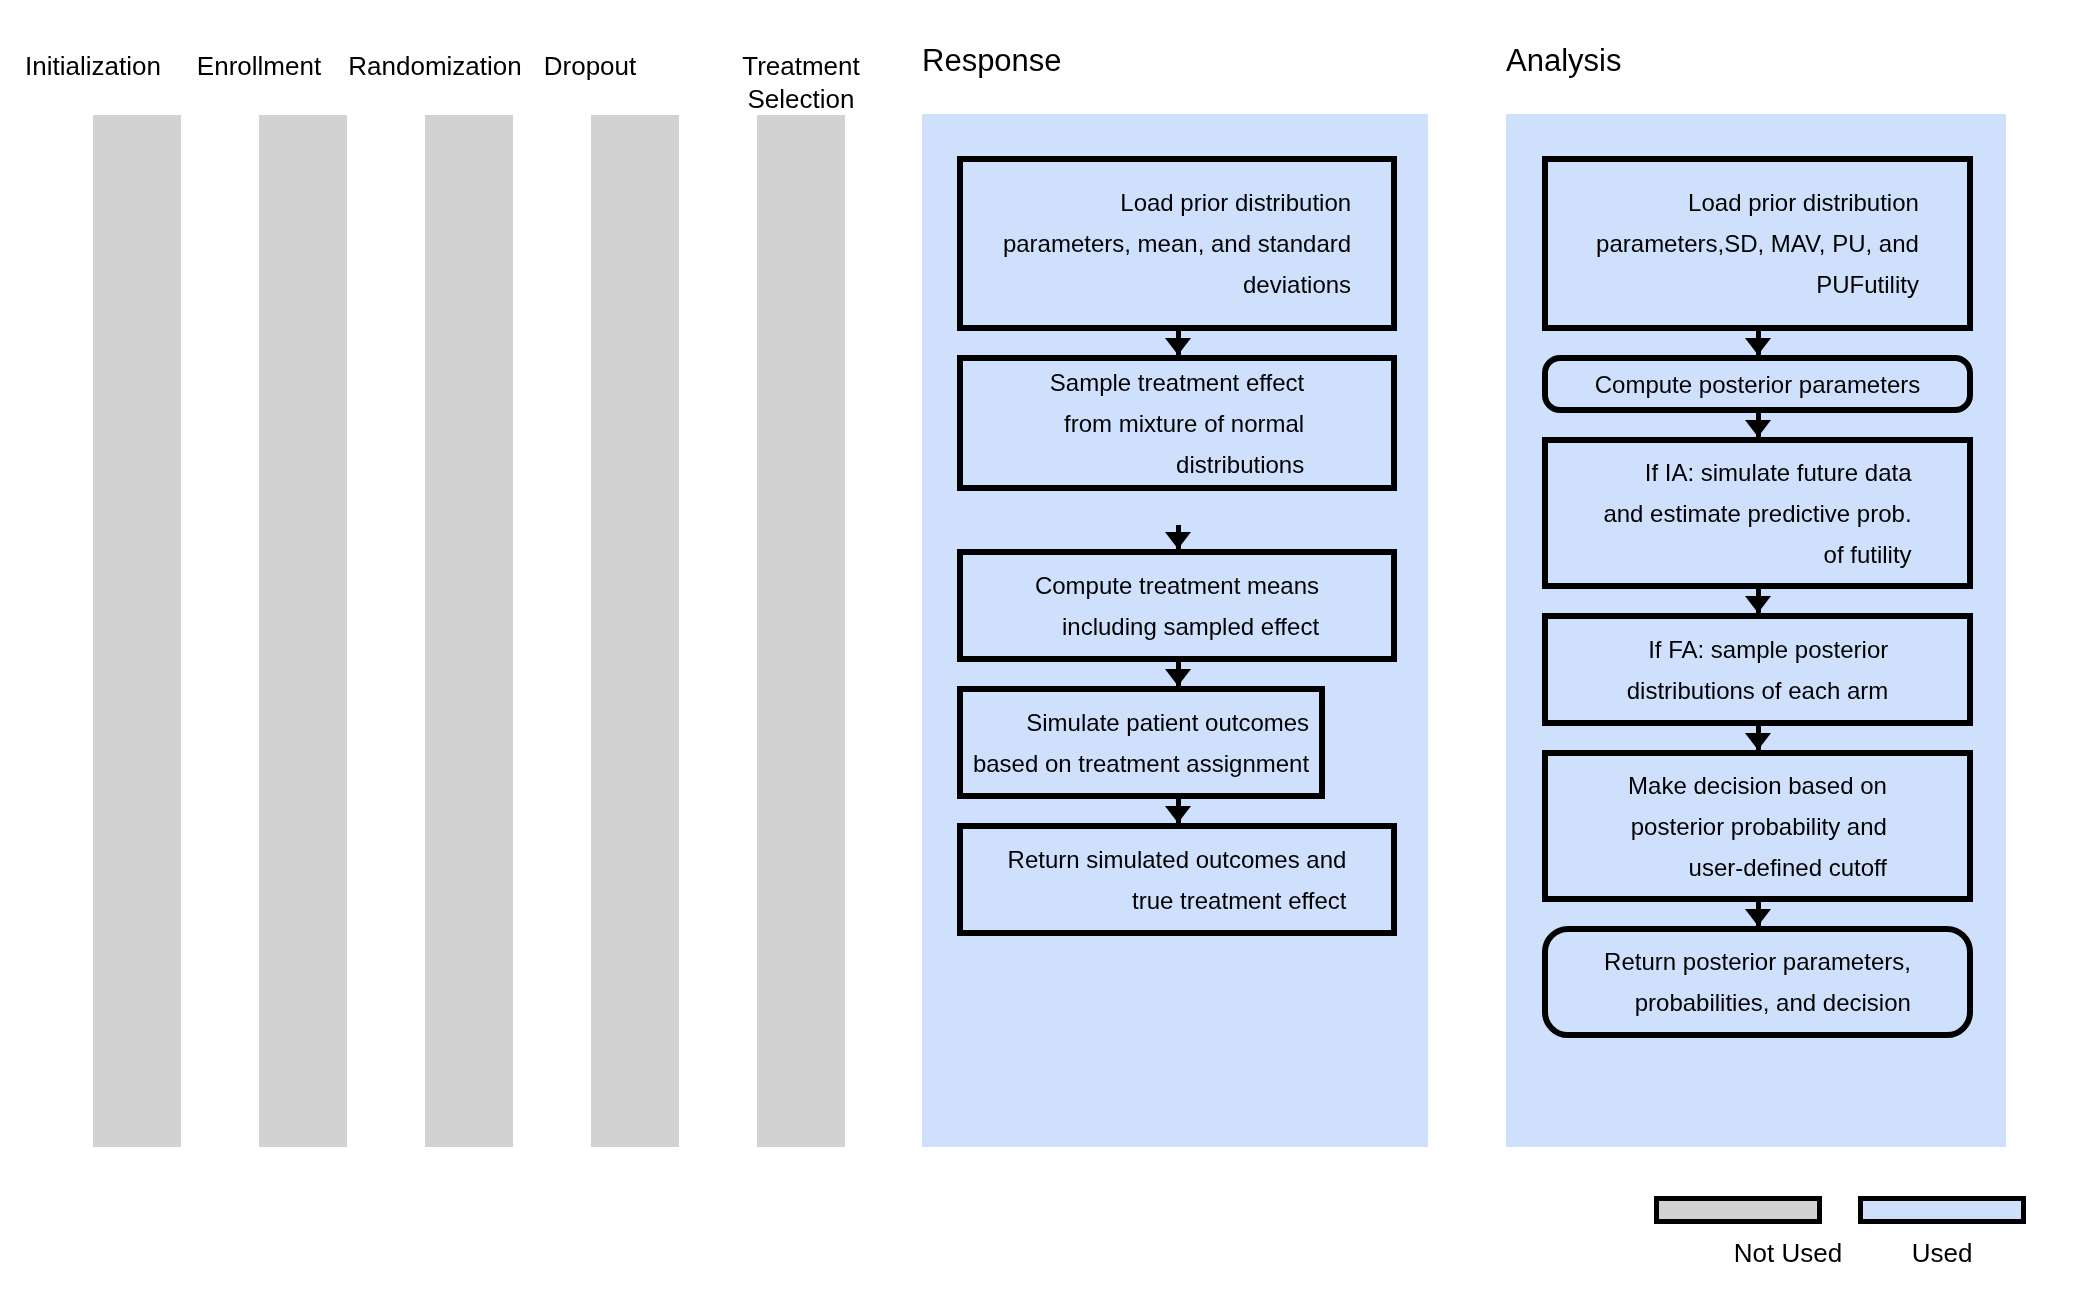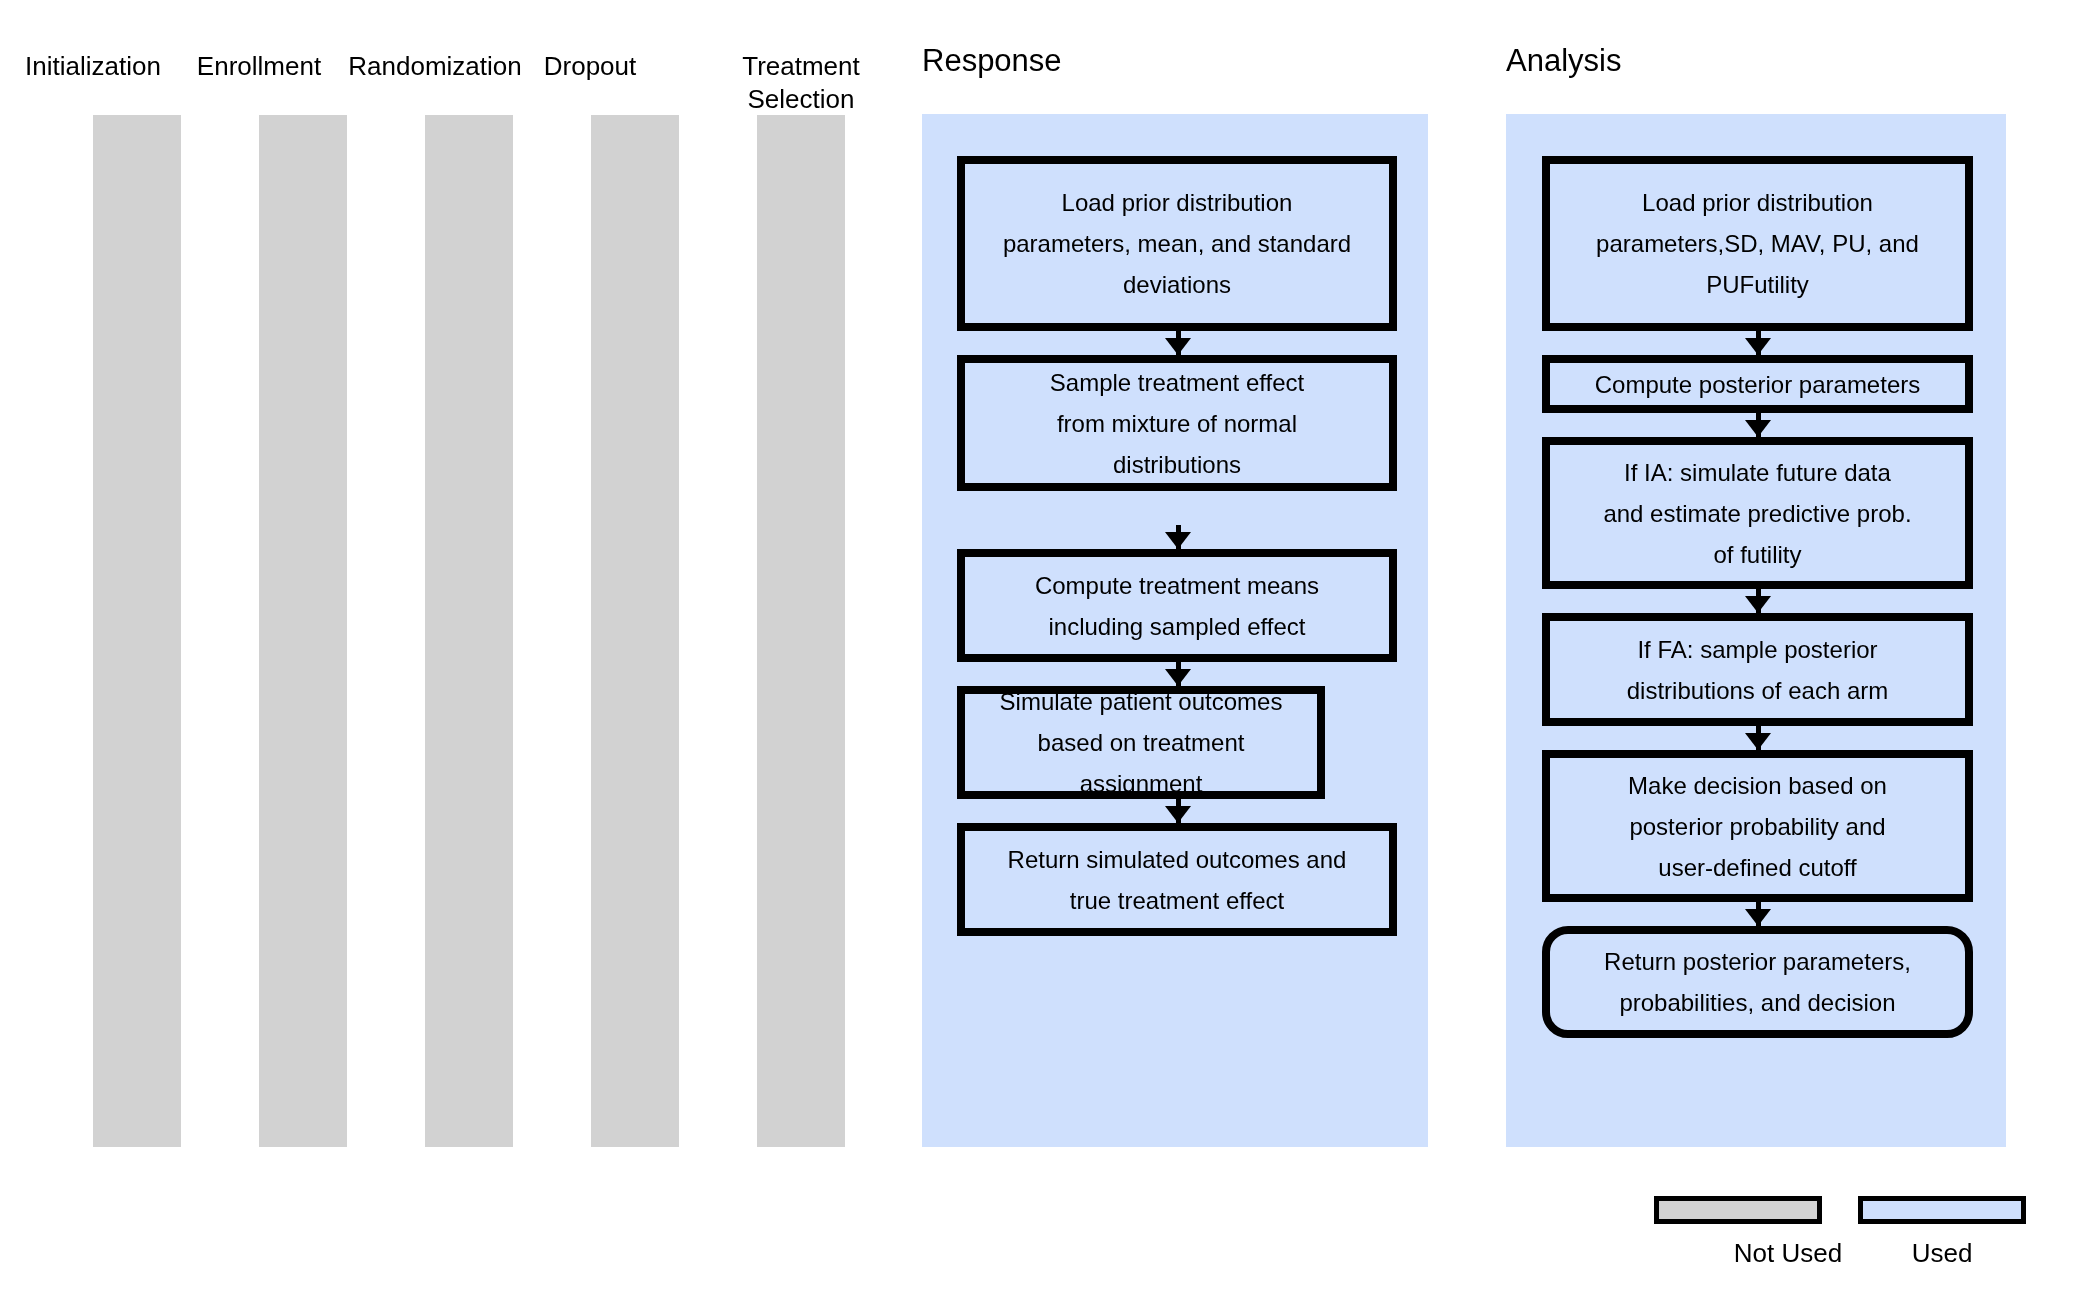"Load prior distribution" .flow-box { border: 8px solid #000000 -> 6px solid #000000; text-align: center -> right }
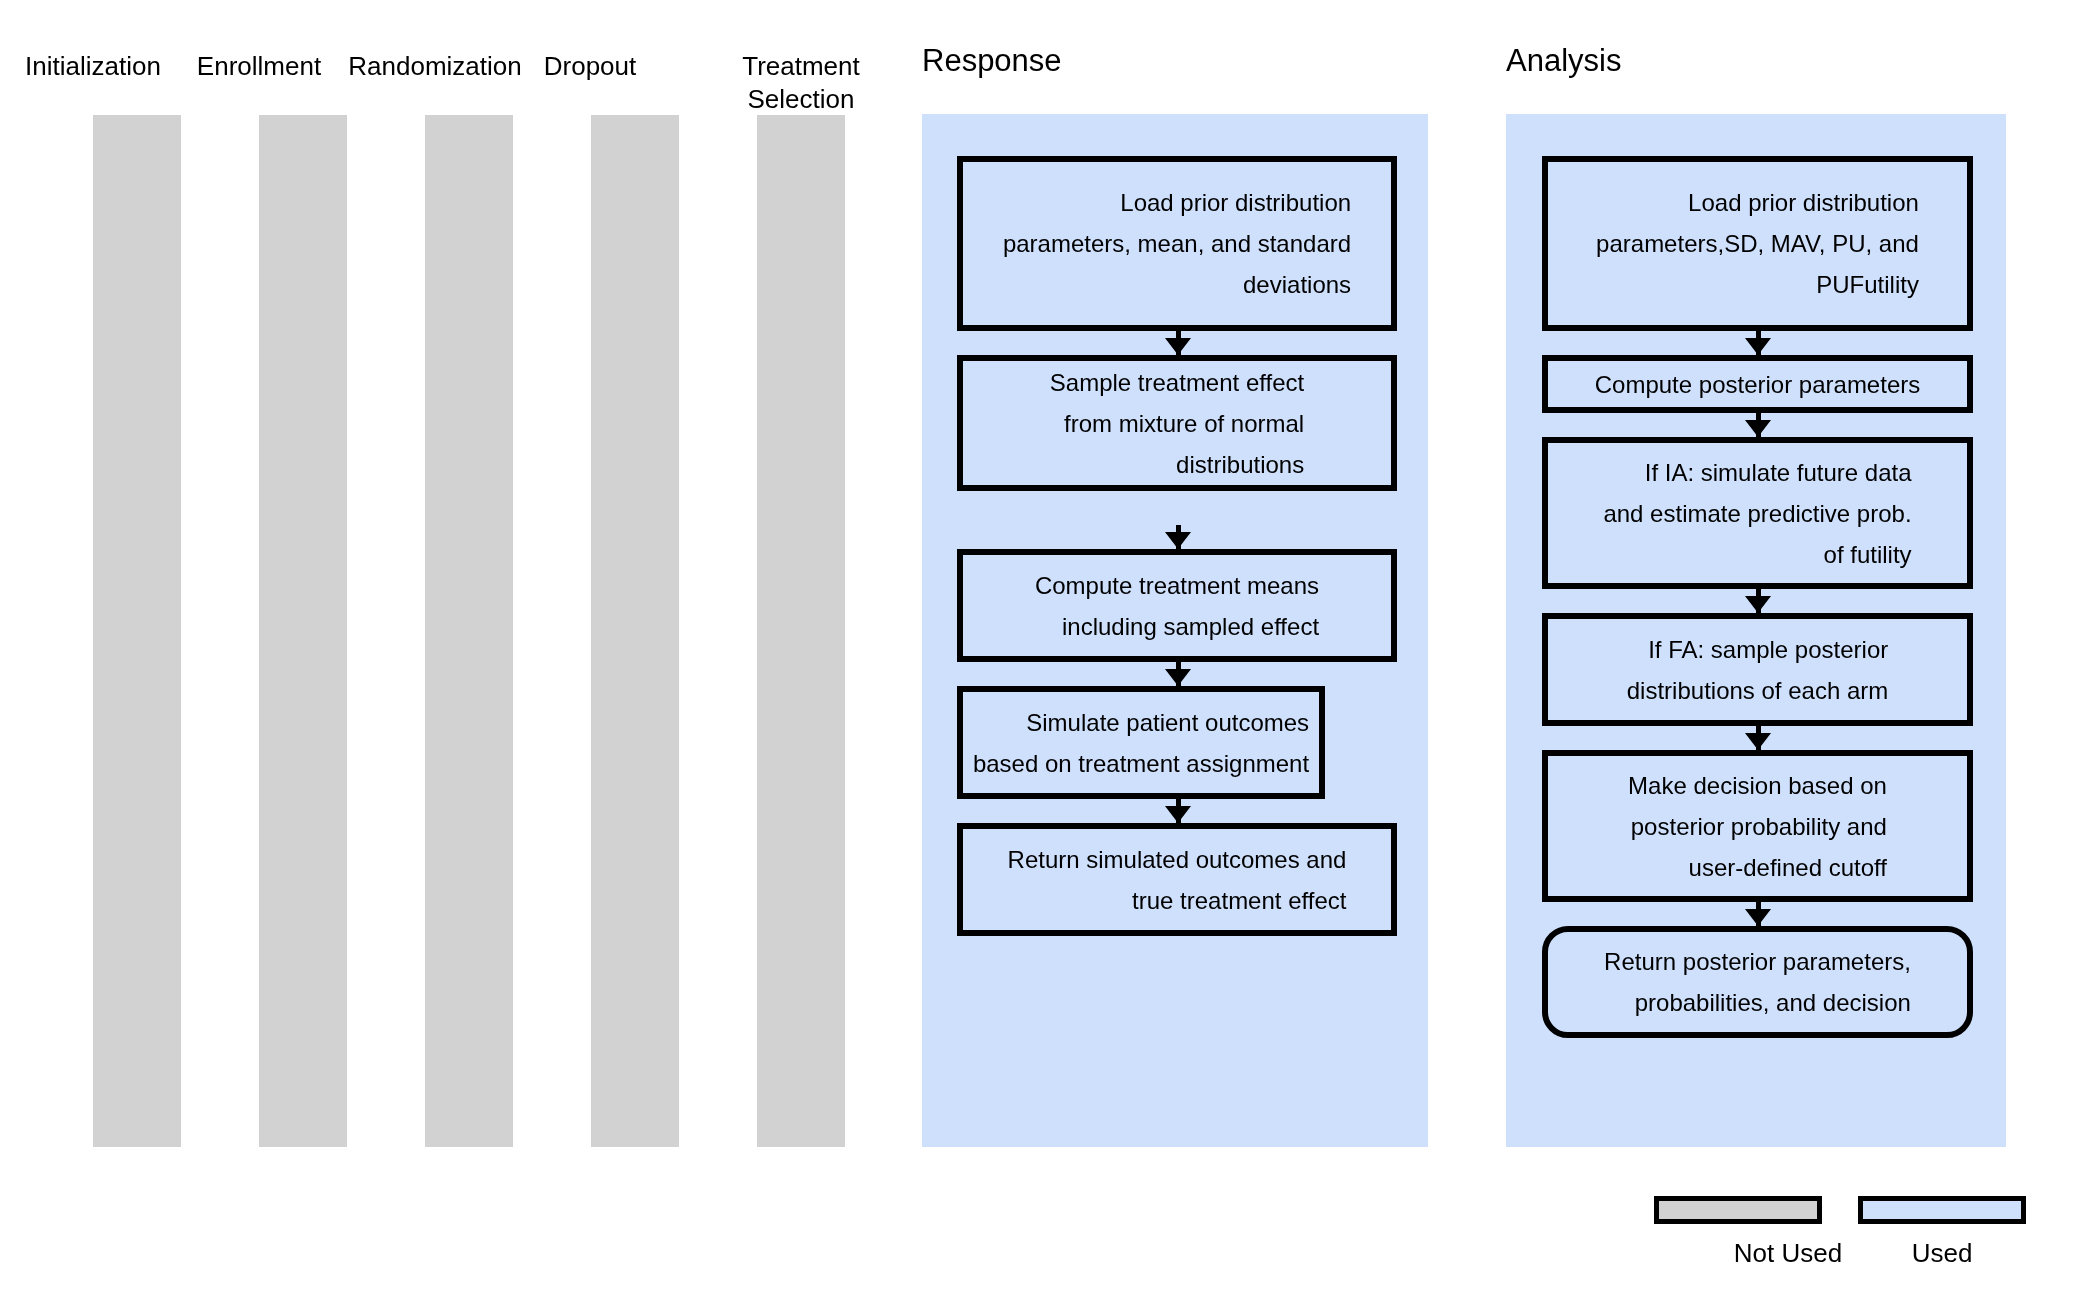"Compute posterior parameters" div.flow-box { border-radius: none -> 18px }
